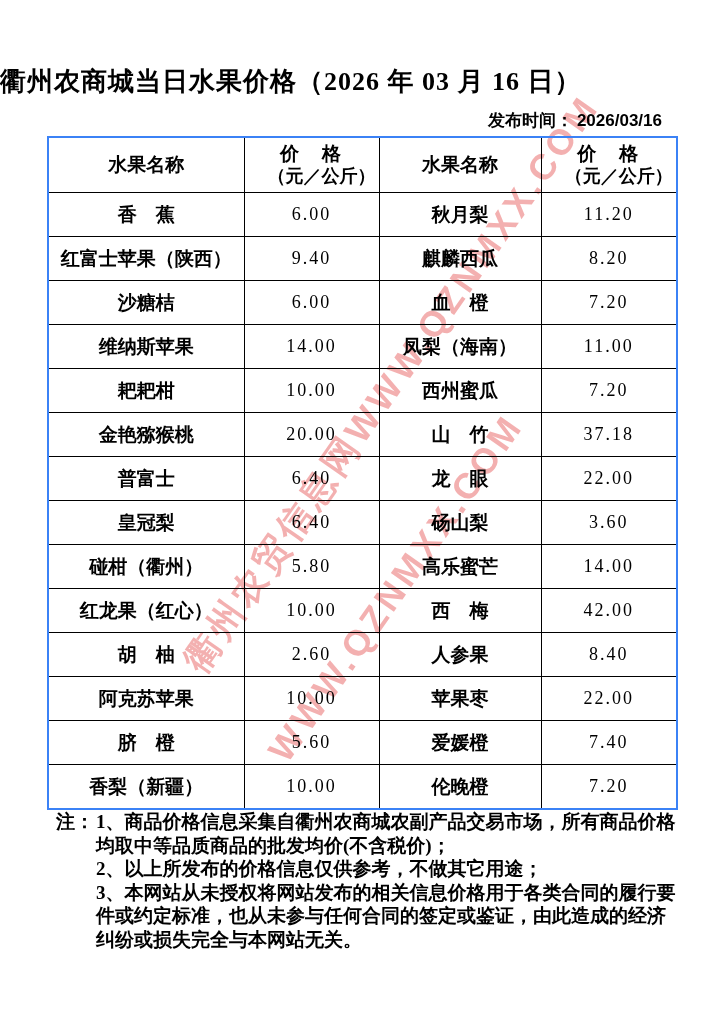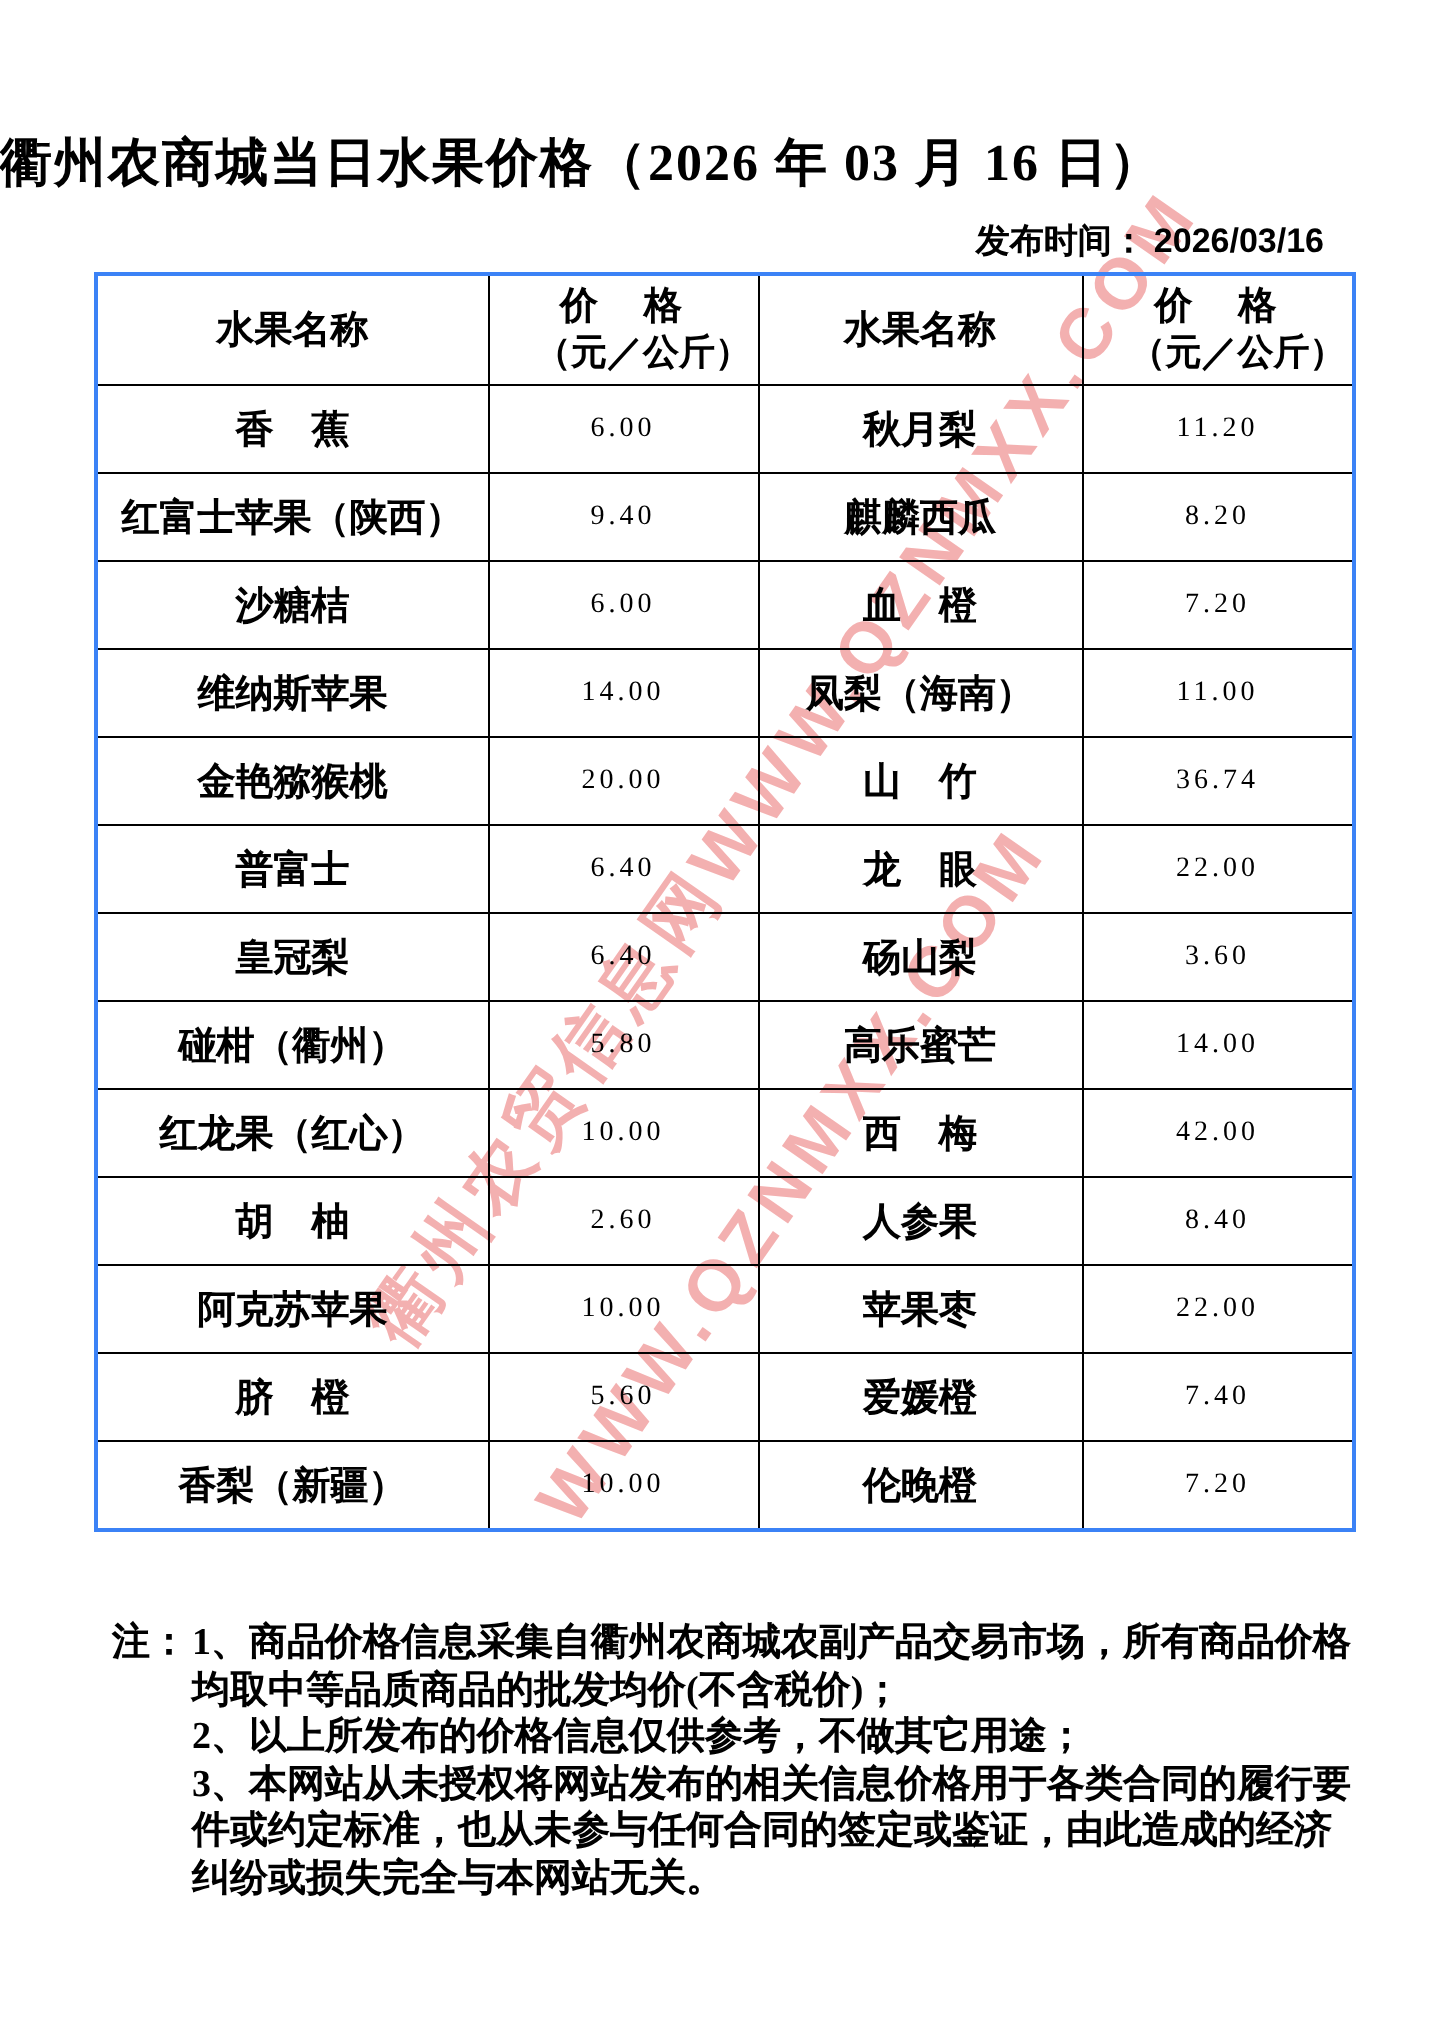"6.00" td.price { font-size: 14px -> 18px }
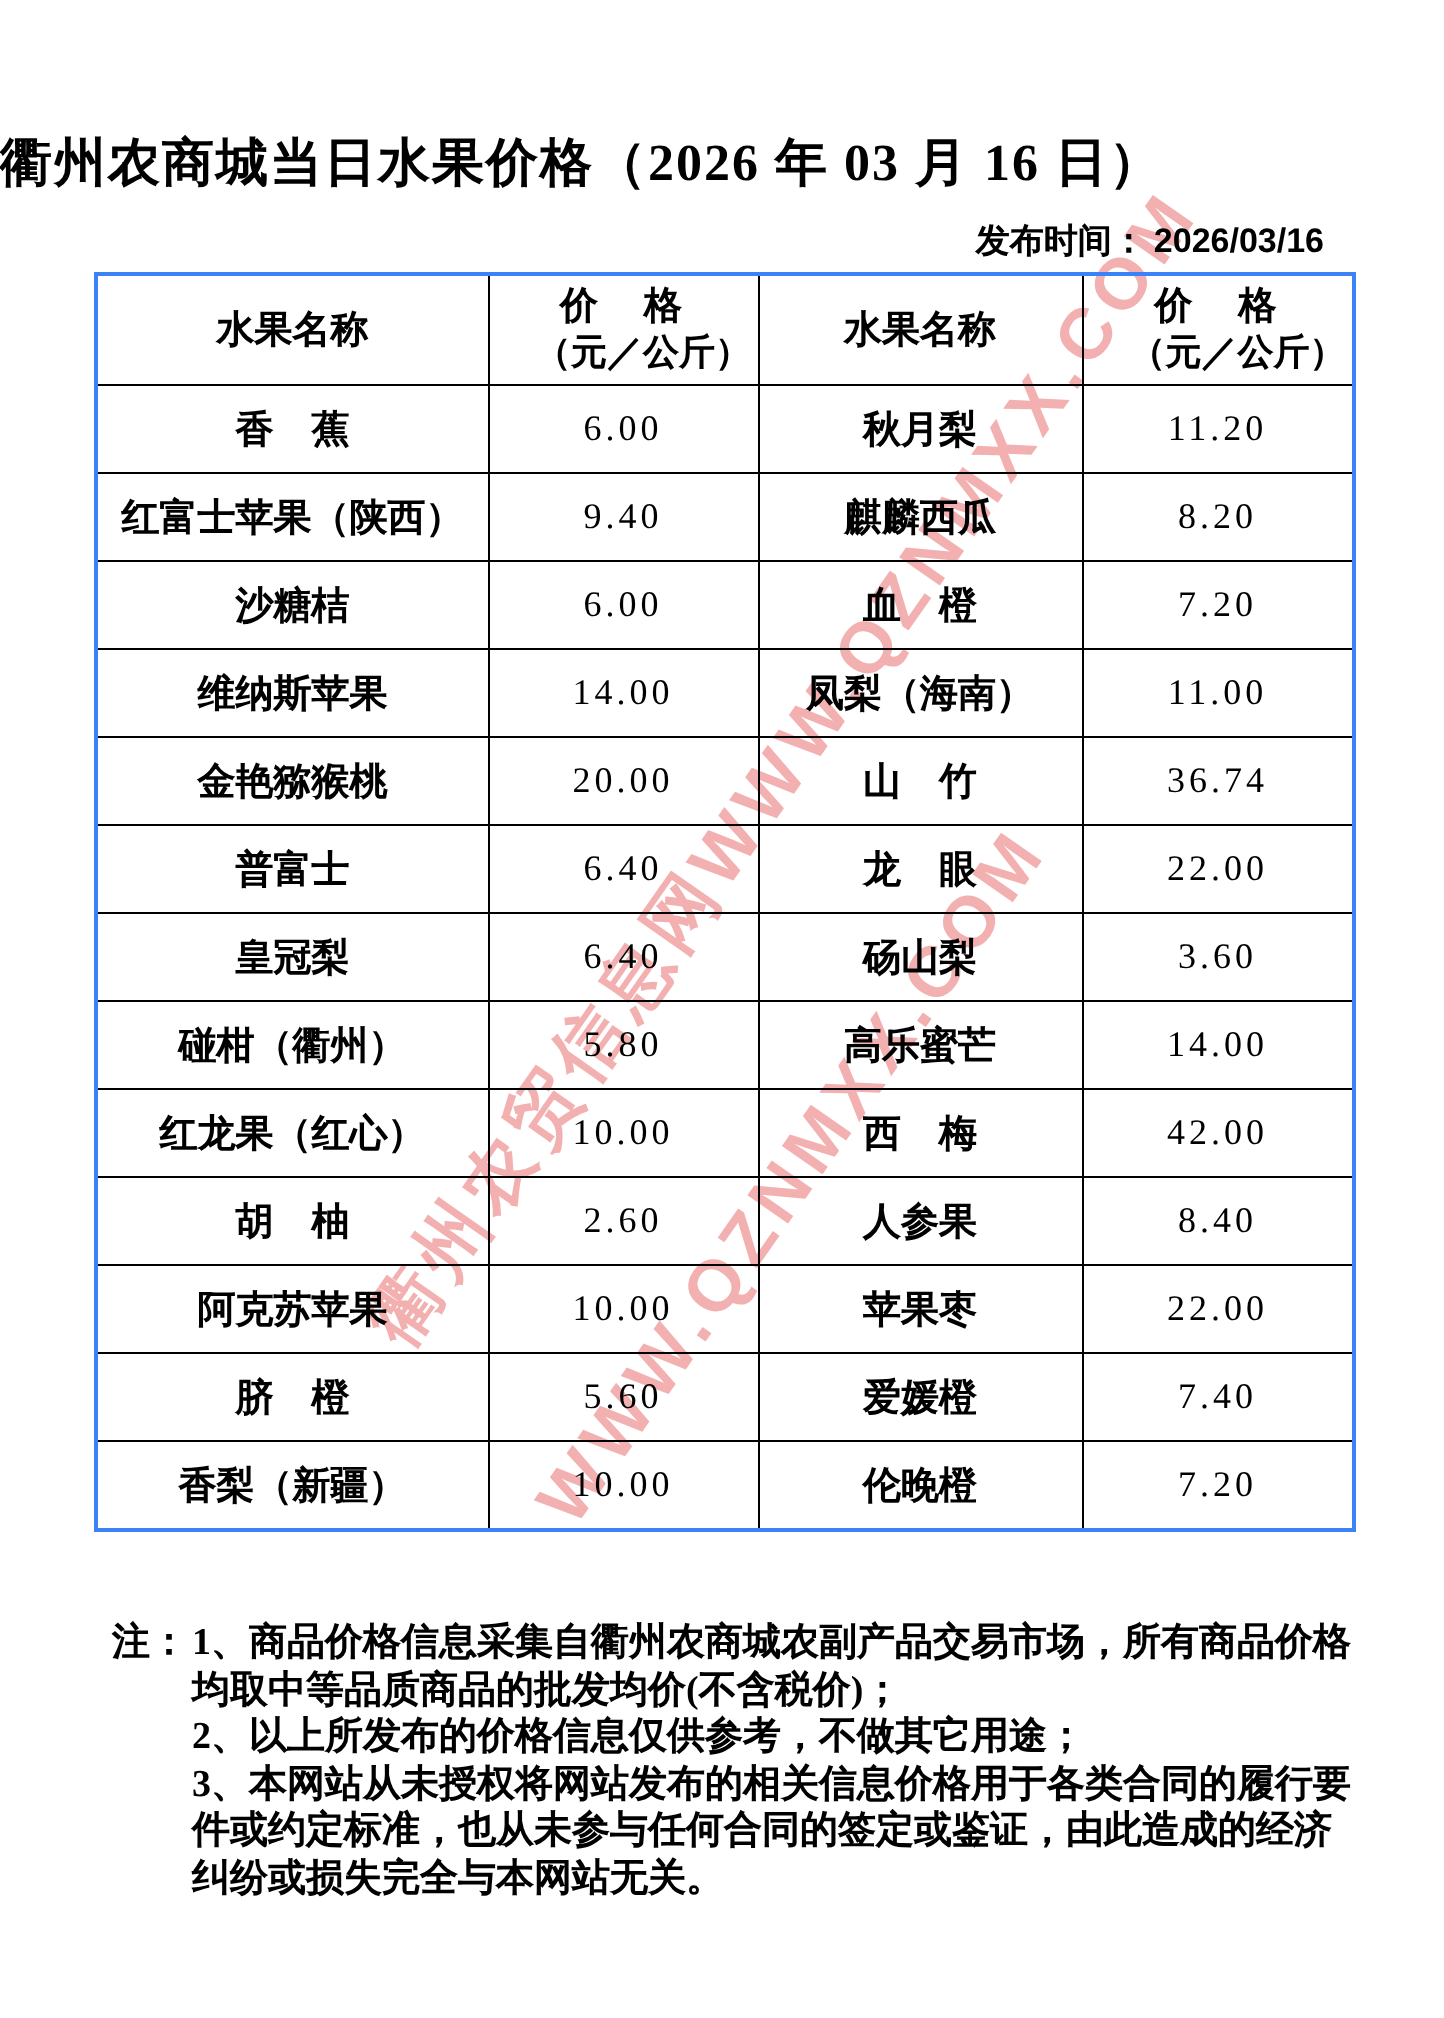"耙耙柑" tr { html: none -> <tr> <td>耙耙柑</td> <td>10.00</td> <td>西州蜜瓜</td> <td>7.20</td> </tr> }
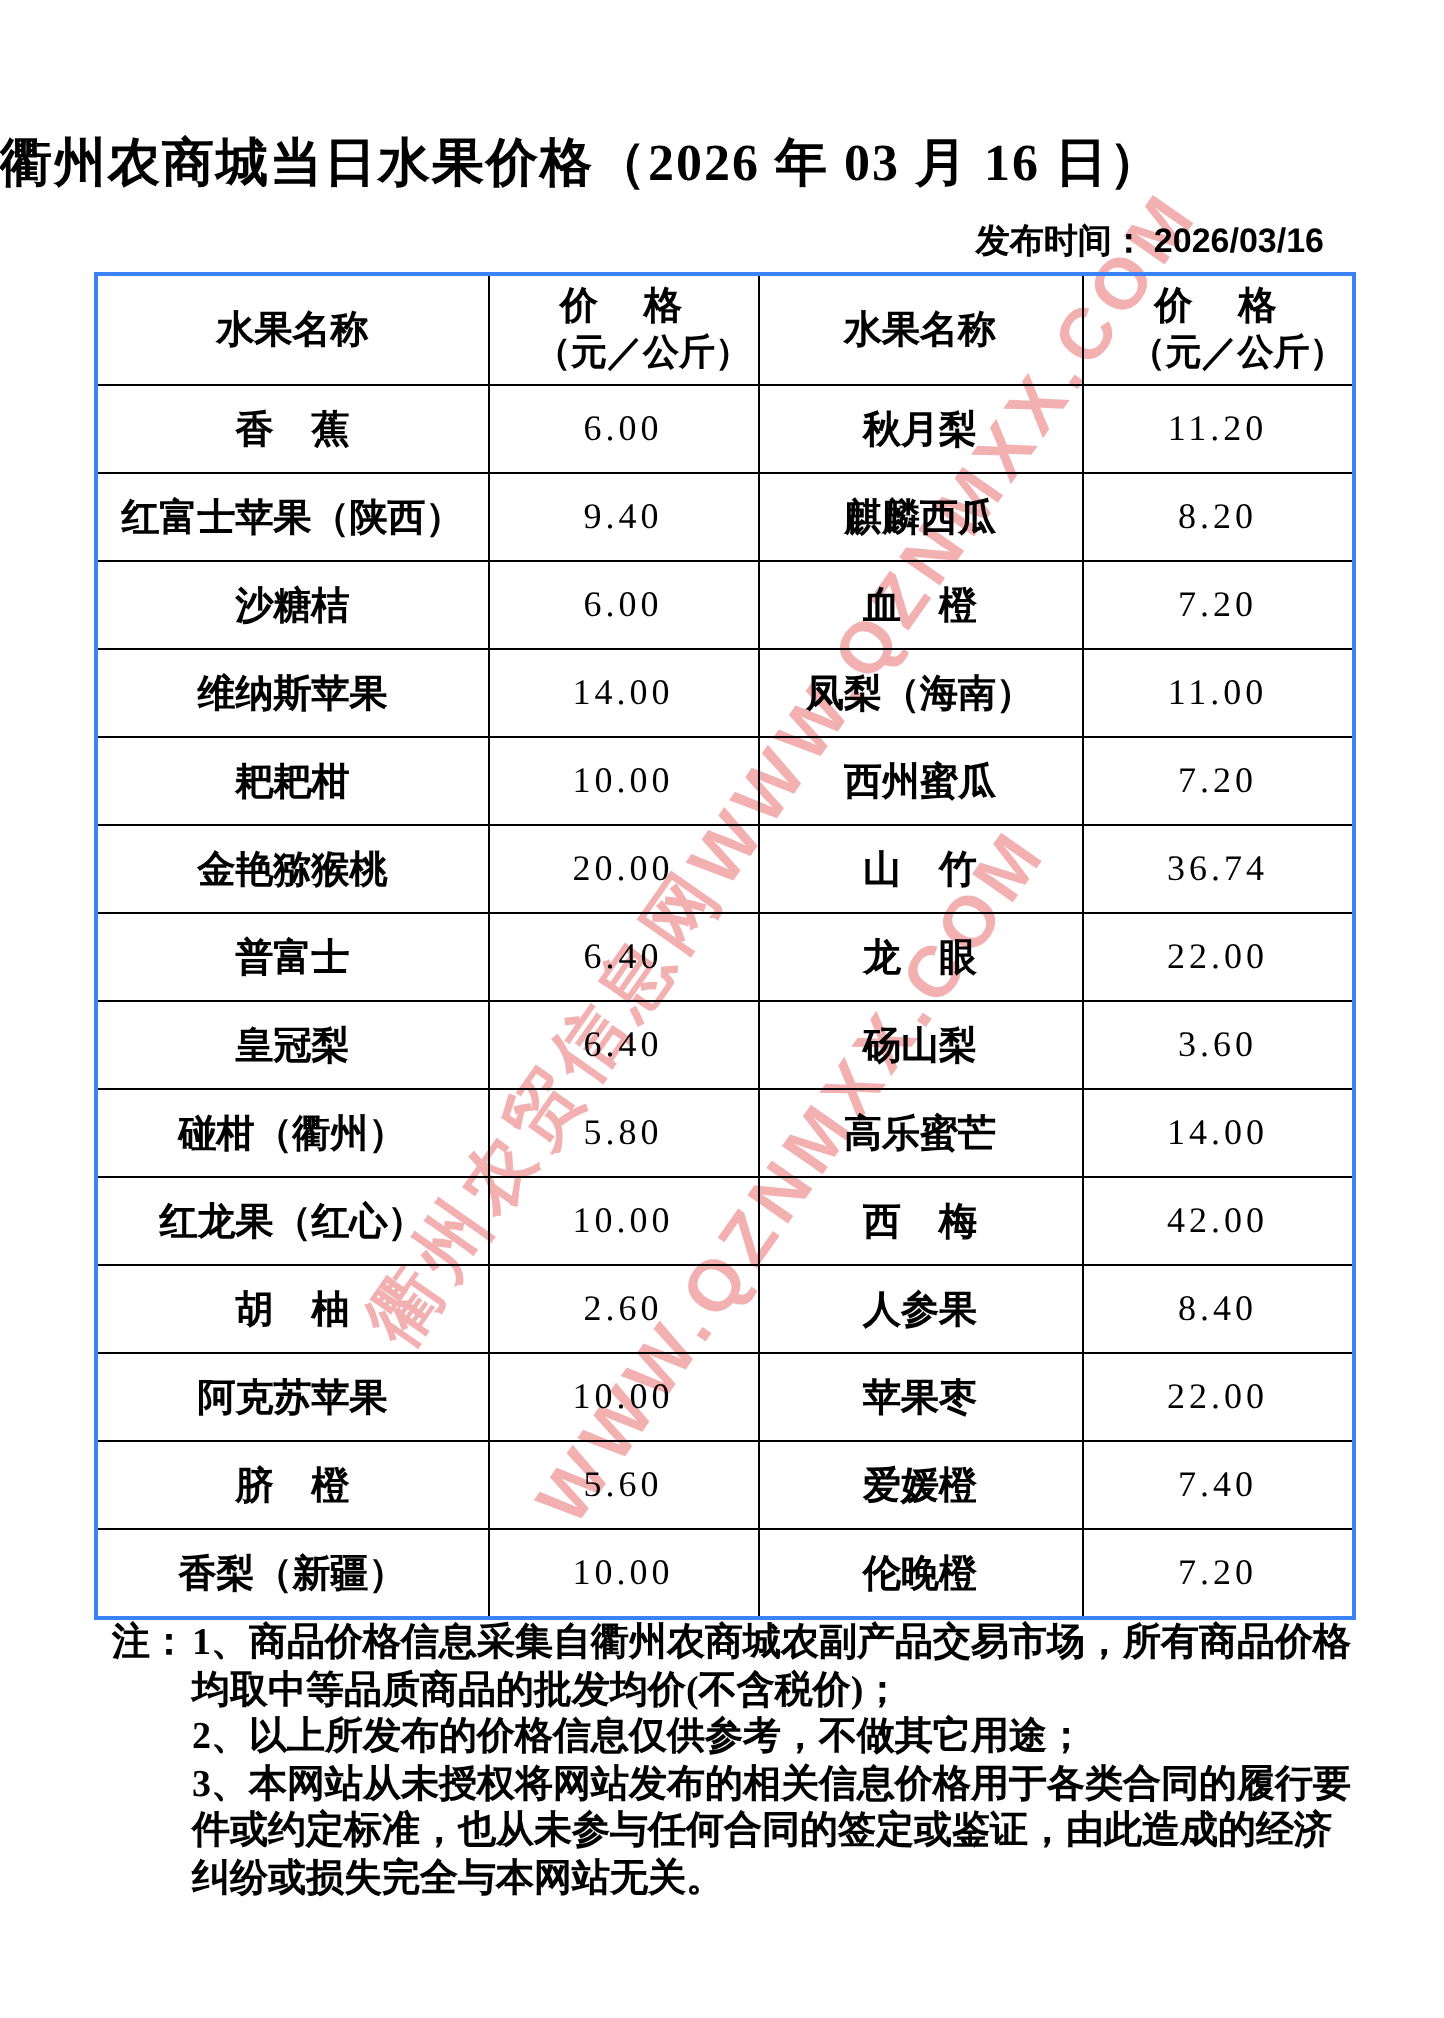"36.74" td.price { text: 36.74 -> 37.18 }
